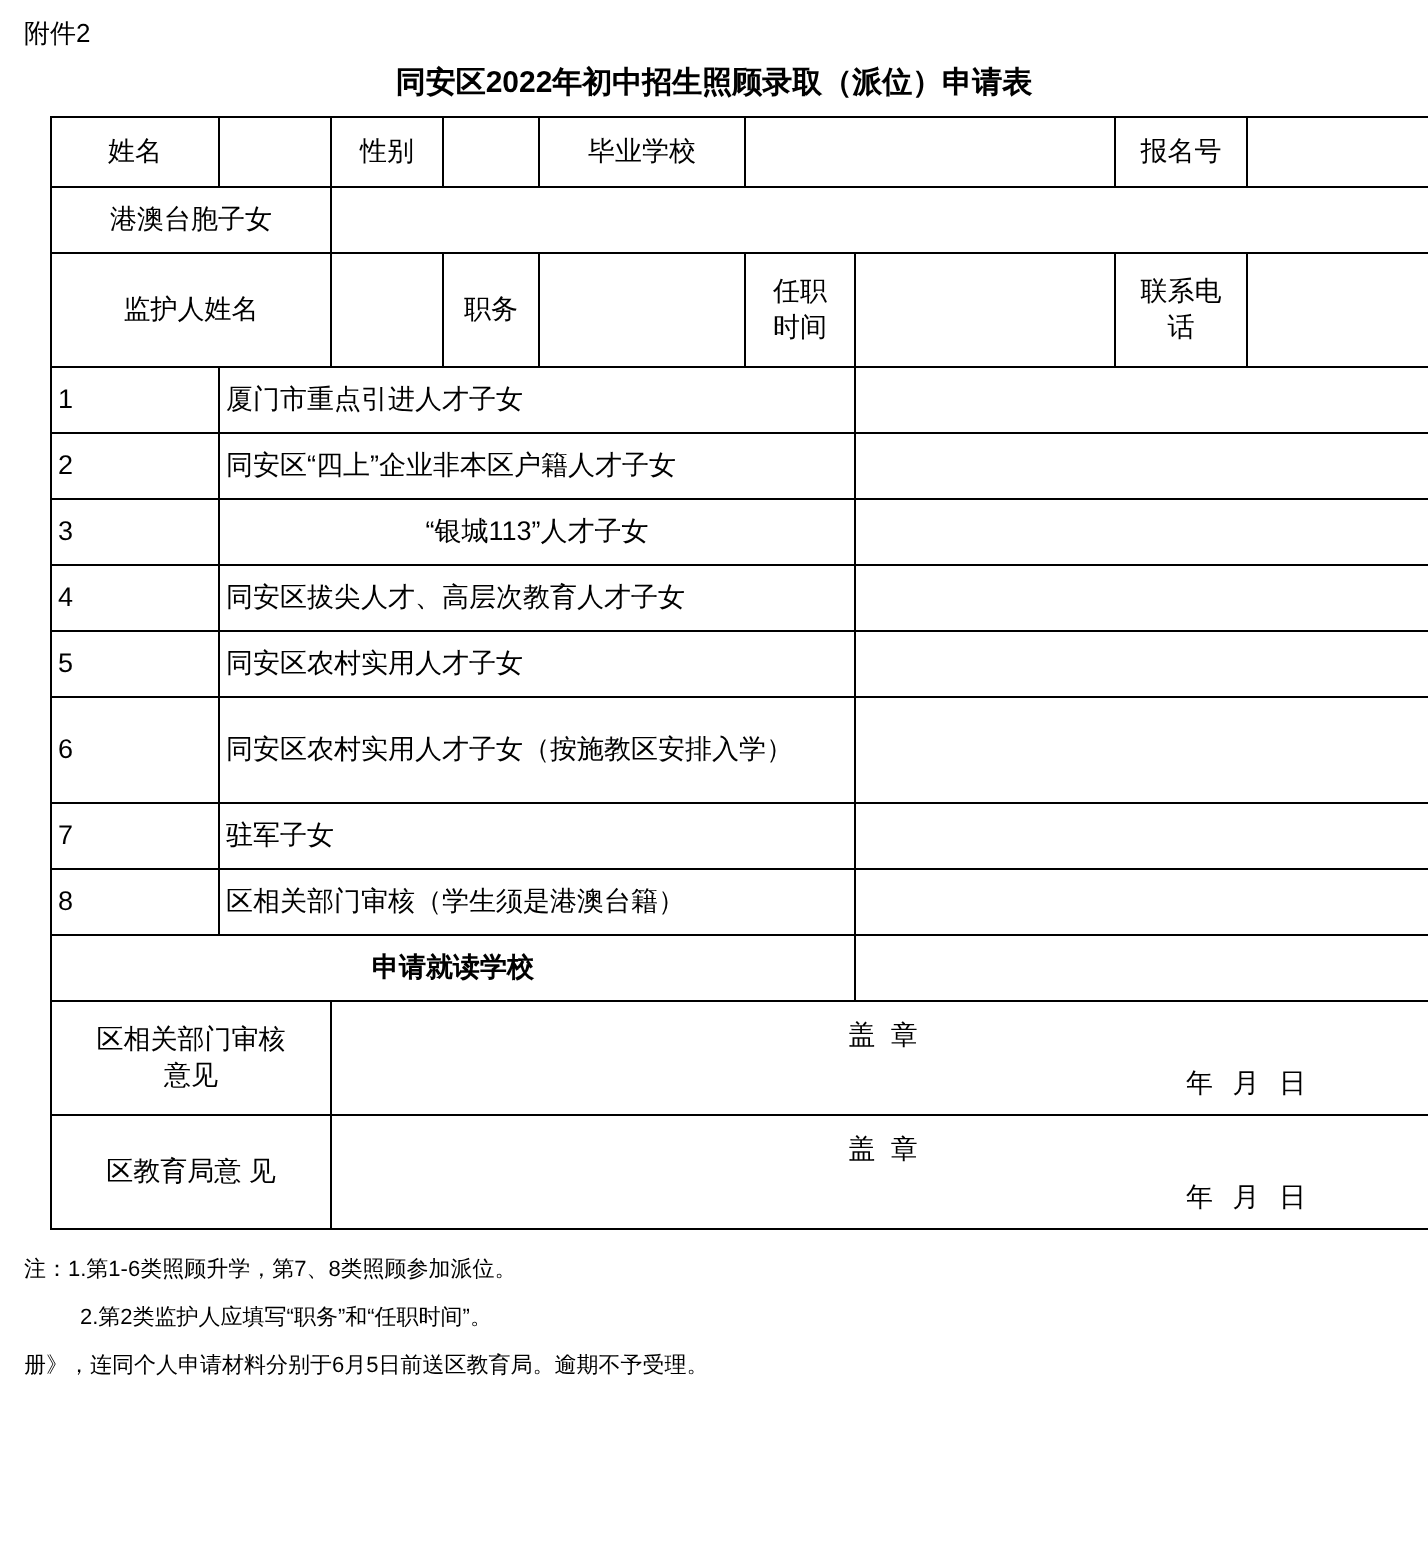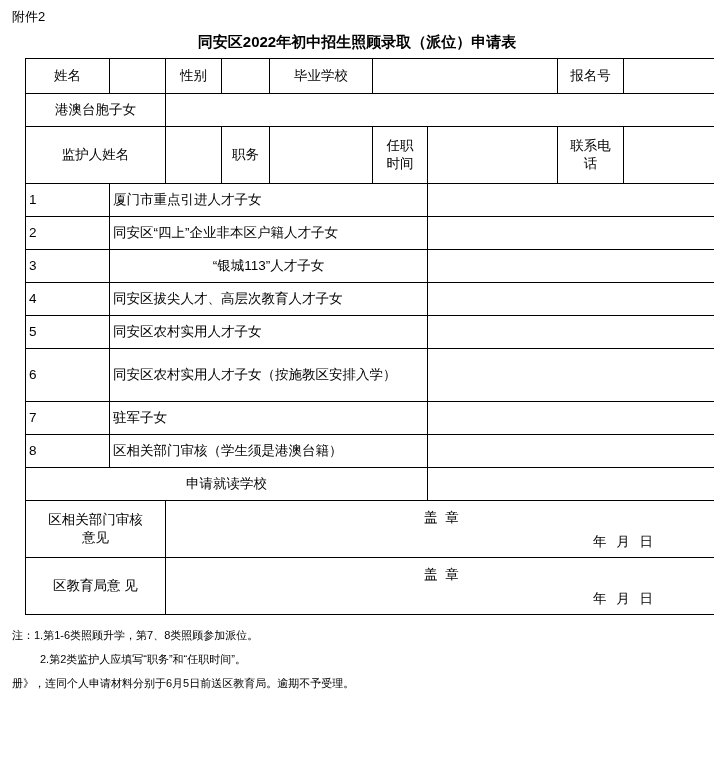"申请就读学校" .b { font-weight: normal -> bold }
